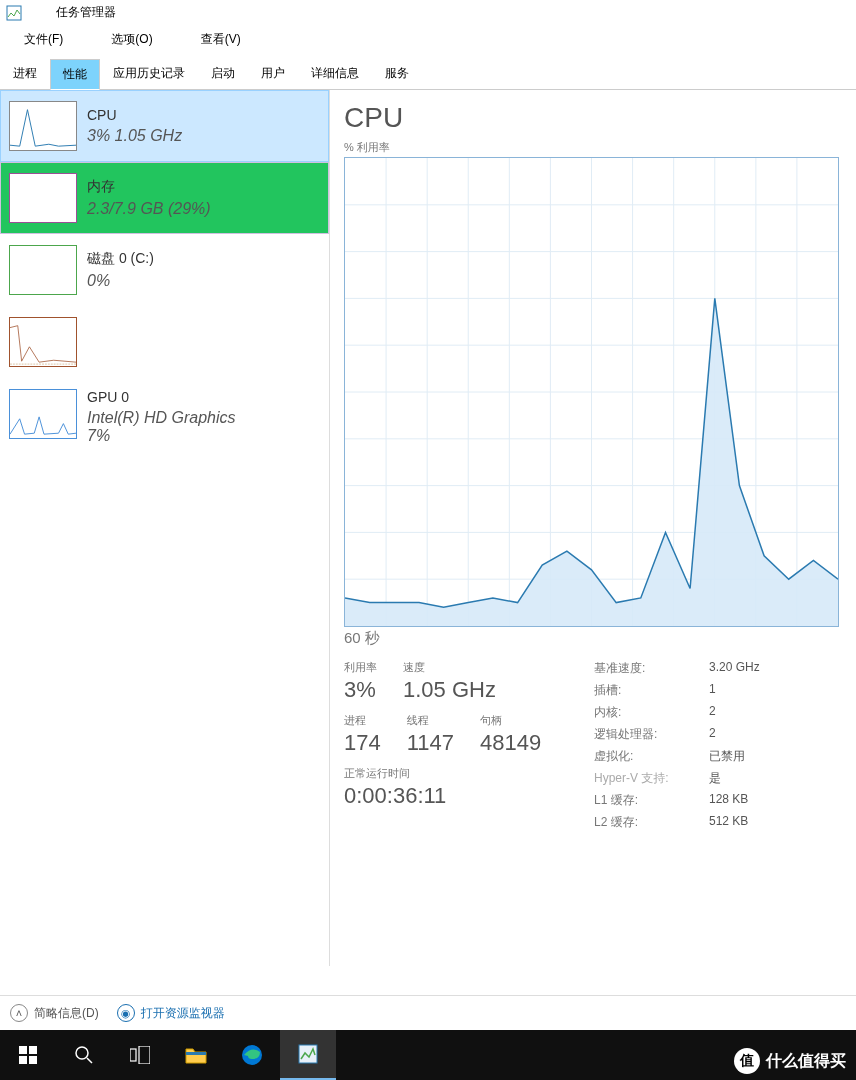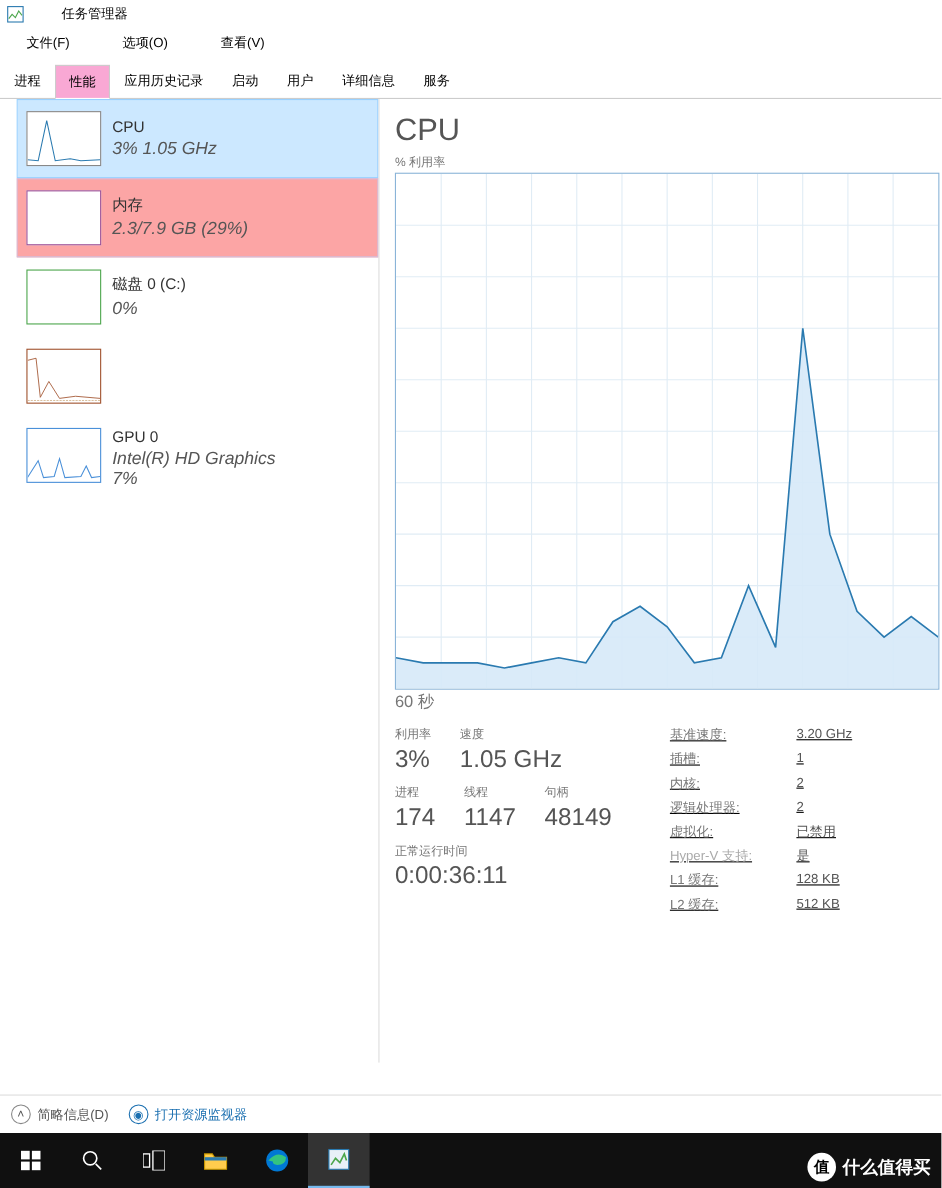"性能" .tab.active { background: #f9a8d4 -> #7dd3fc }
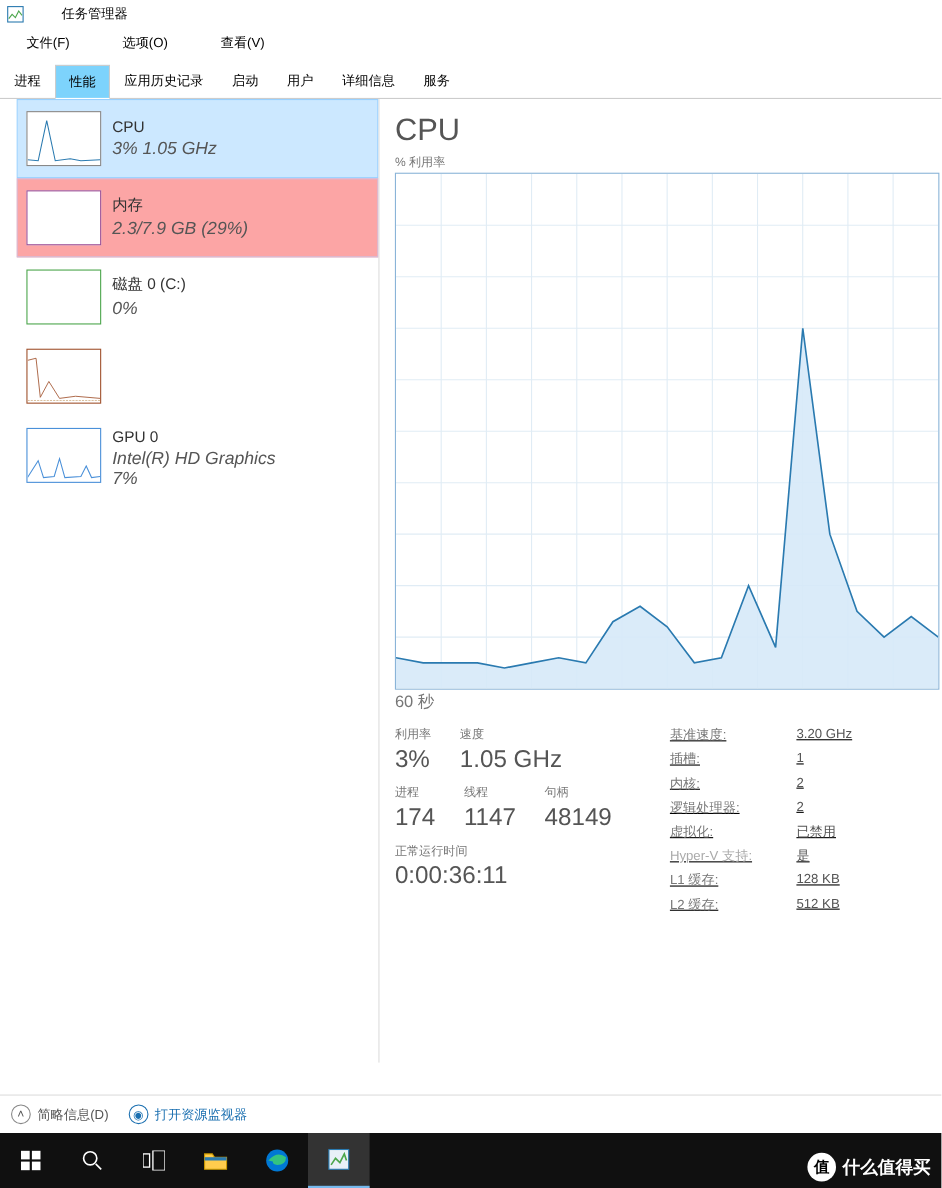"CPU" .content { padding-left: 15px -> none }
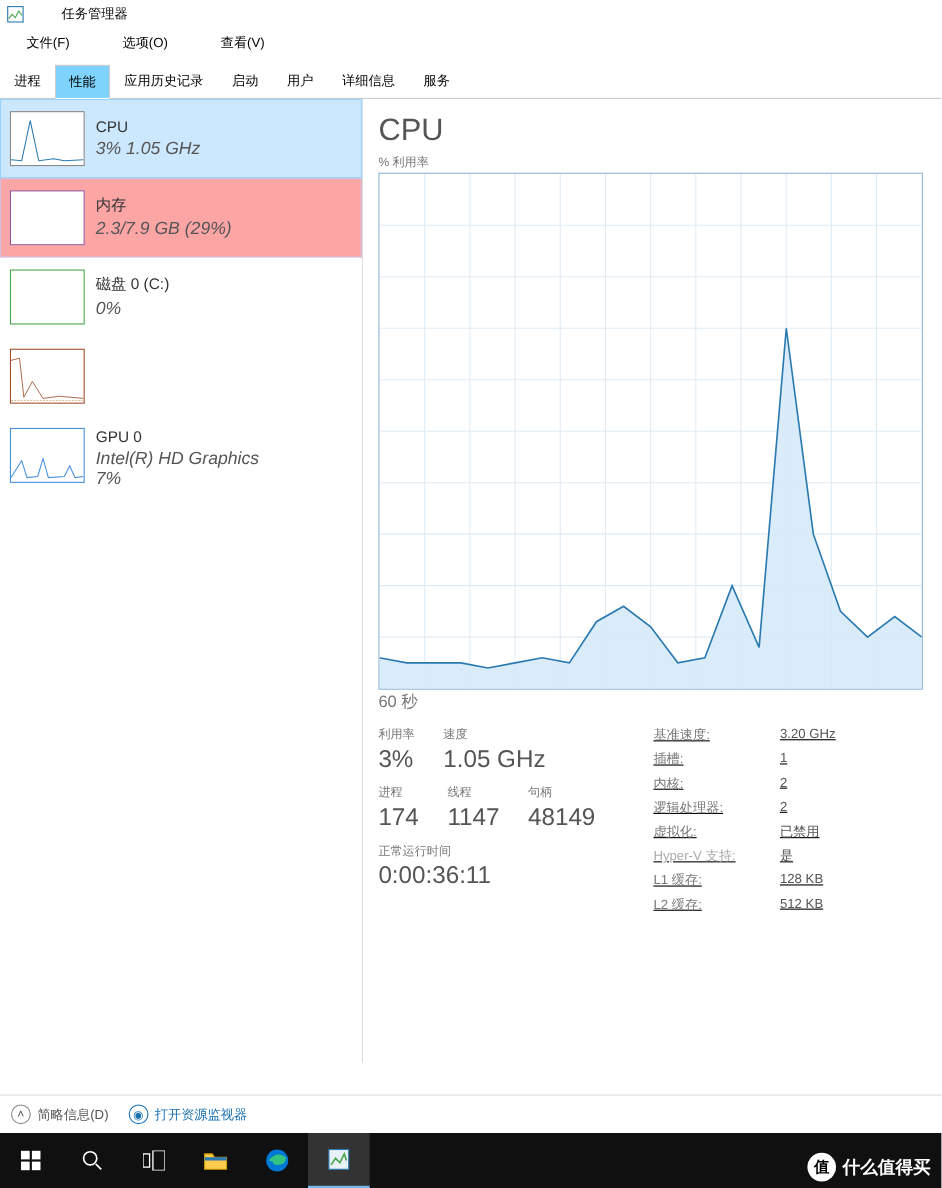"内存" .side-item.selected2 { background: #fca5a5 -> #22c55e }
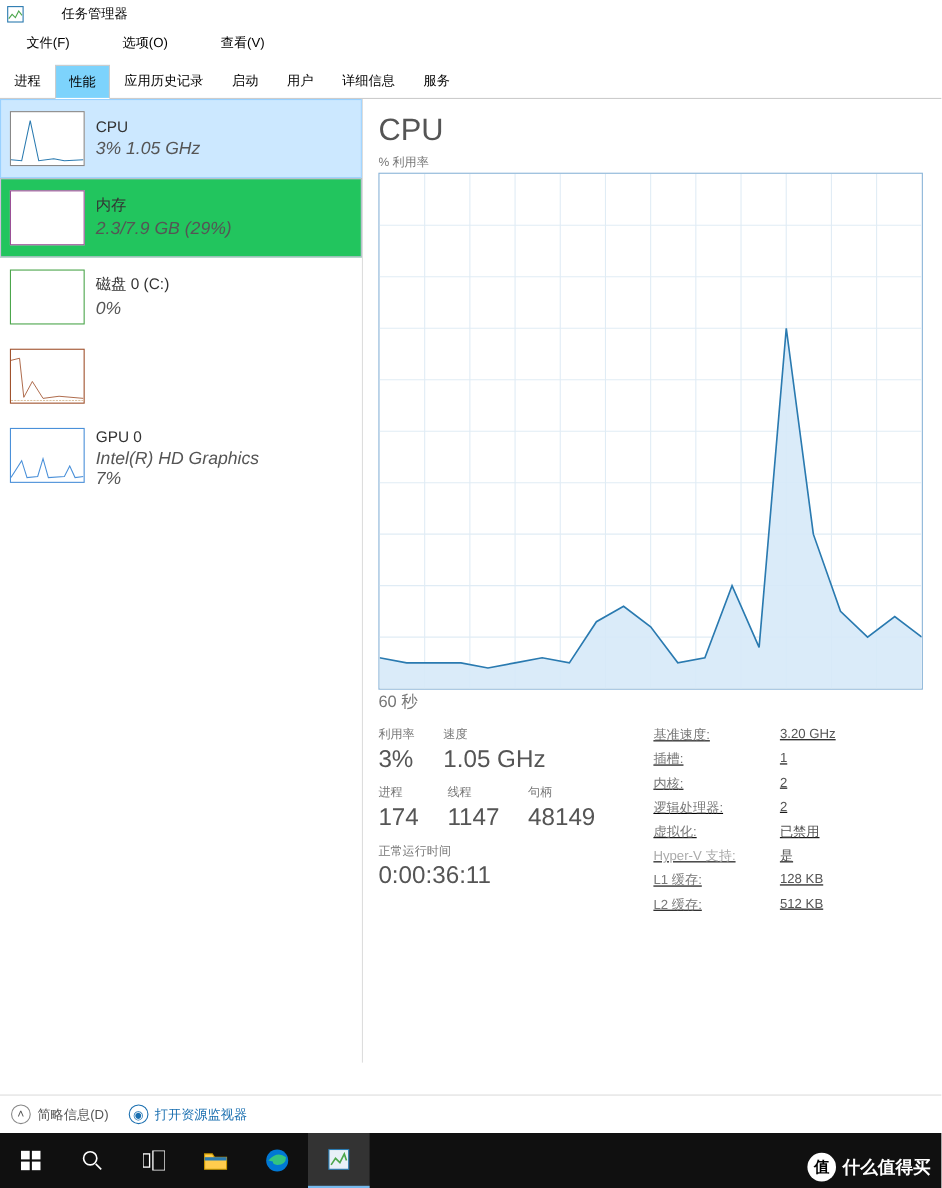"基准速度:" .stats-right { text-decoration: underline -> none }
